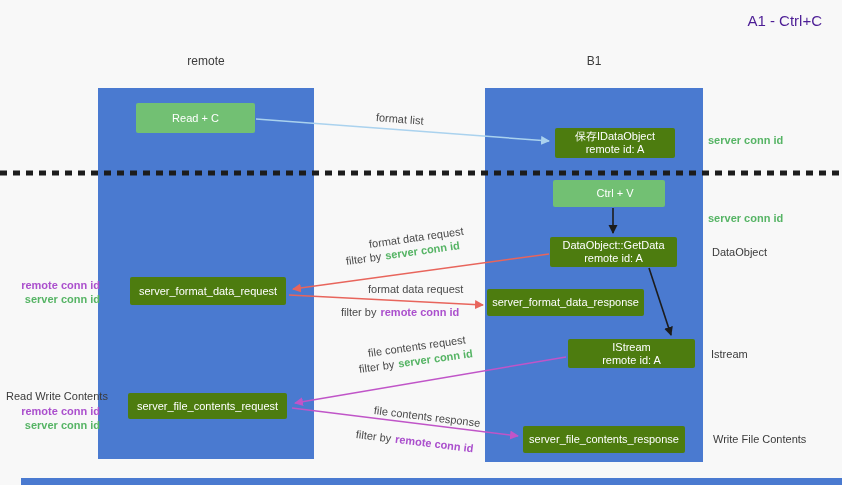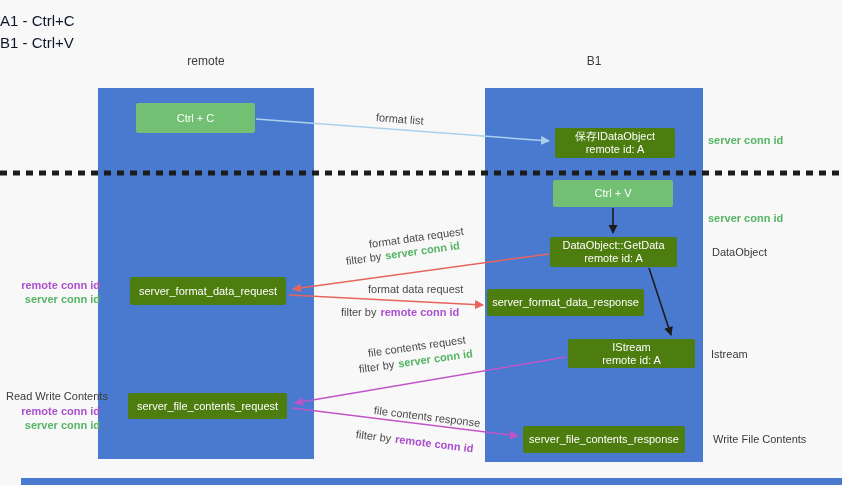"A1 - Ctrl+C" .title { color: #0f172a -> #4c1d95; text-align: left -> right }
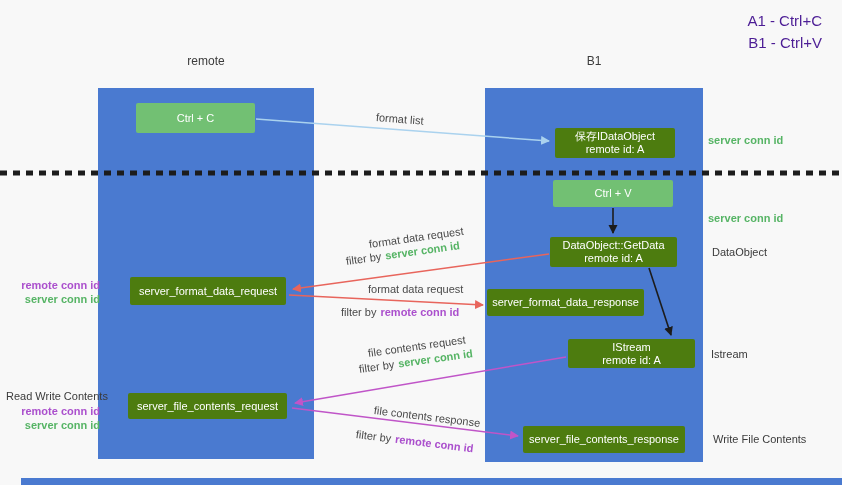"B1 - Ctrl+V" div { html: <div>B1 - Ctrl+V</div> -> none }
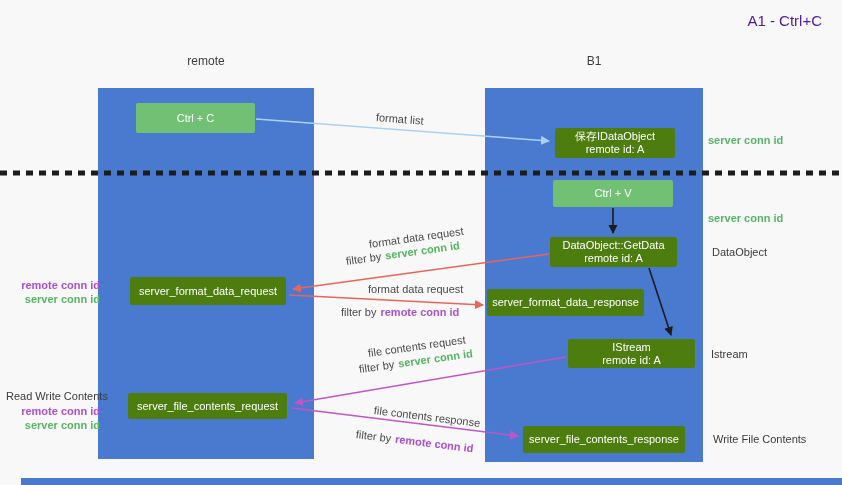"Ctrl + C" span { text: Ctrl -> Read }
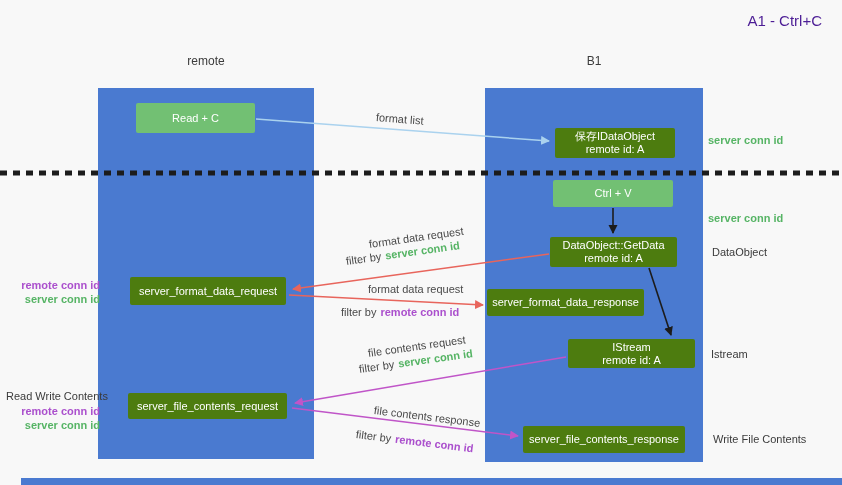"Ctrl + V" div.box { padding-left: none -> 12px; width: 120px -> 100px }
